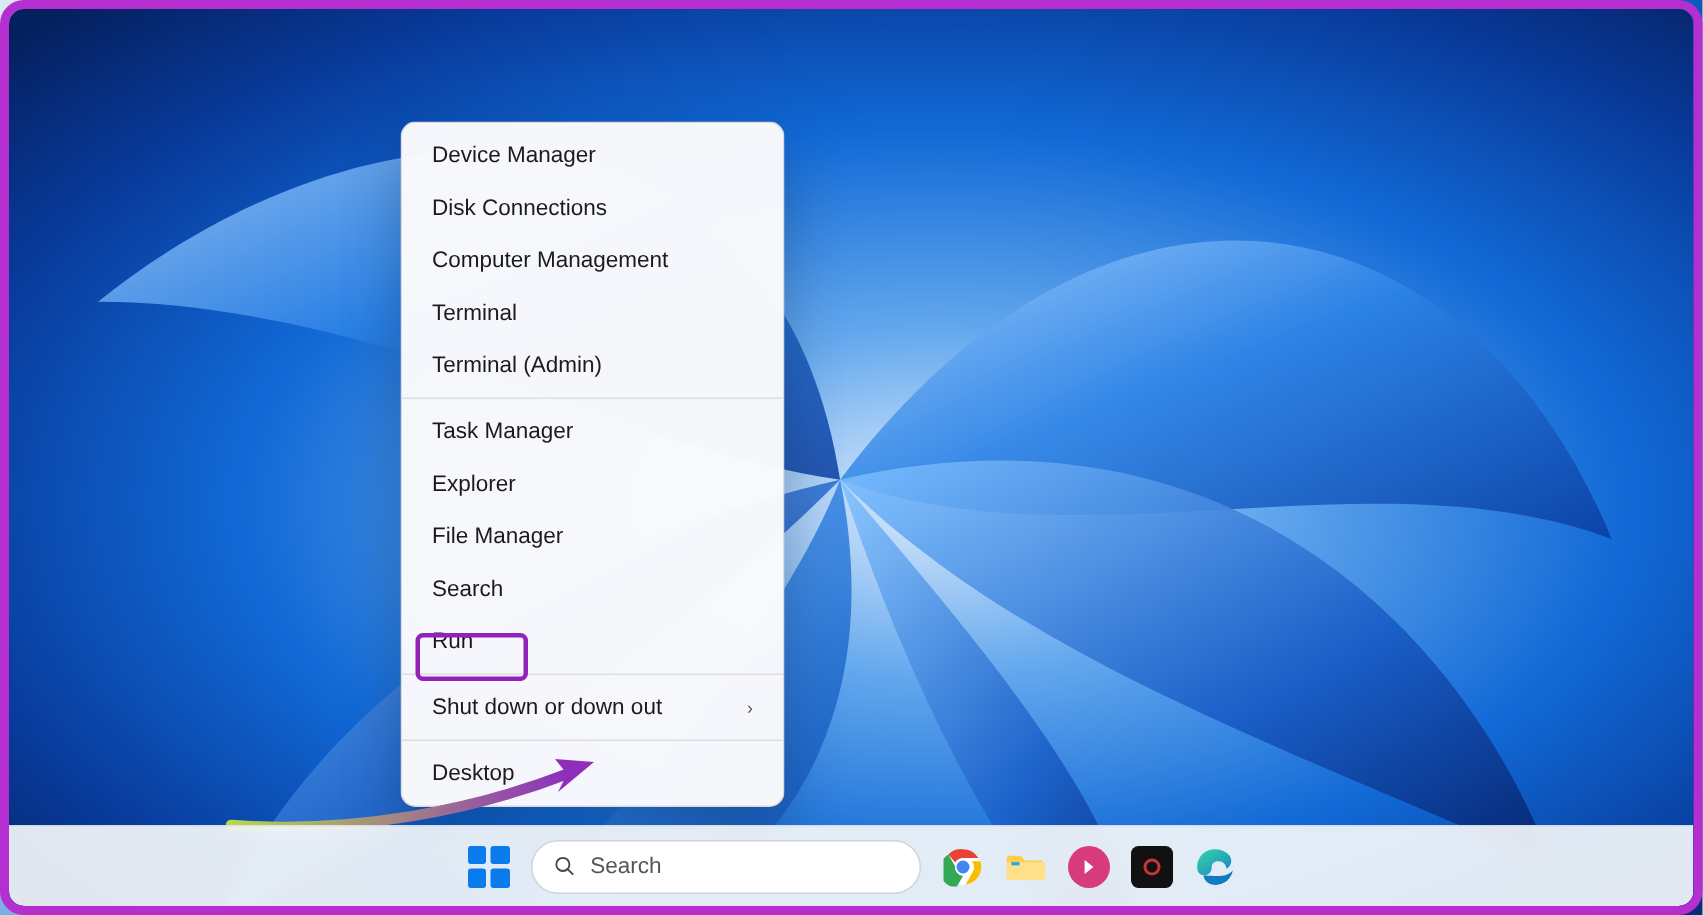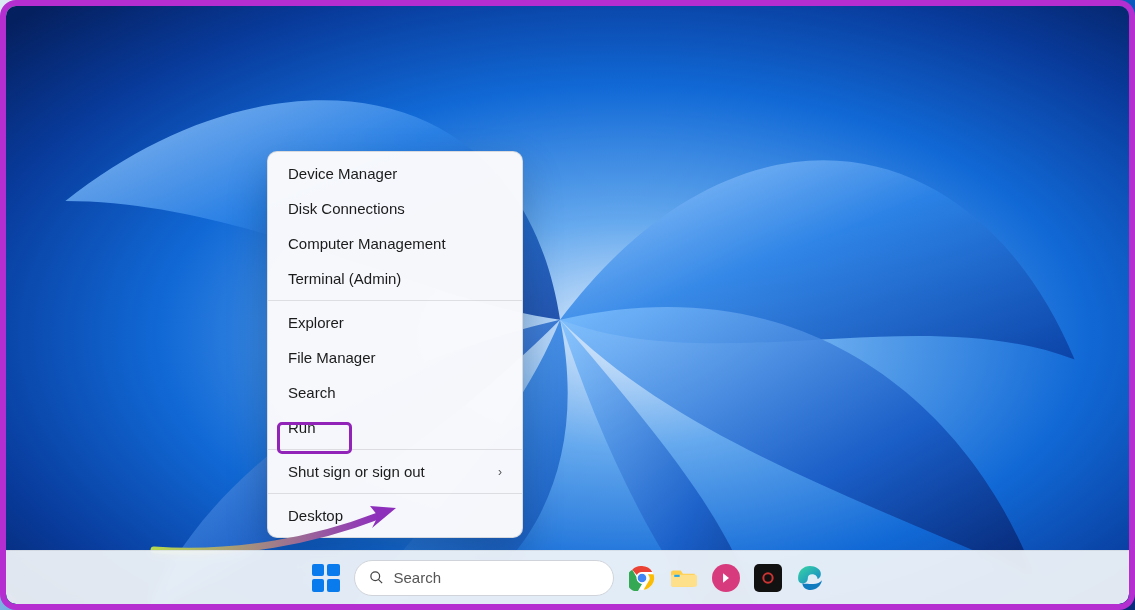"Terminal" div.qm-item { html: none -> <div> <span>Terminal</span> </div> }
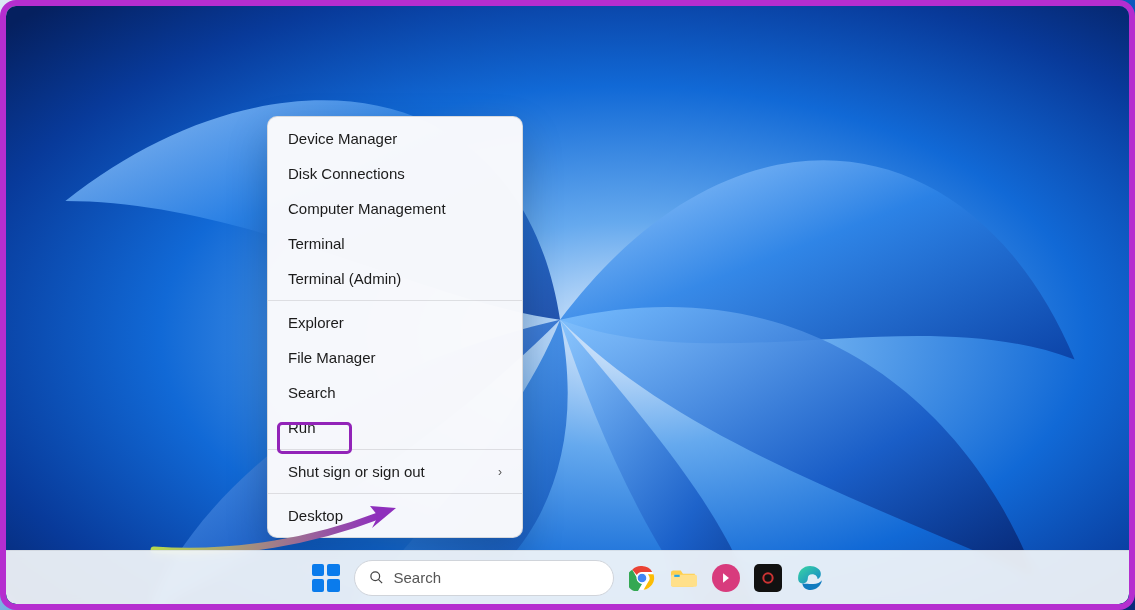"Task Manager" div.qm-item { html: none -> <div> <span>Task Manager</span> </div> }
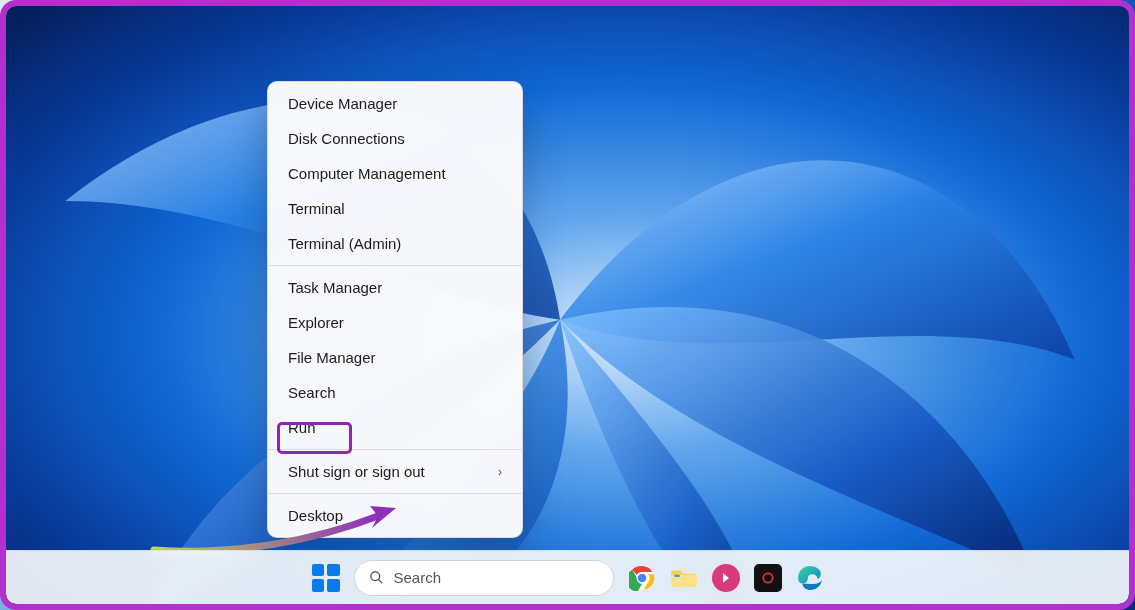"Shut sign or sign out" span { text: sign or sign -> down or down }
